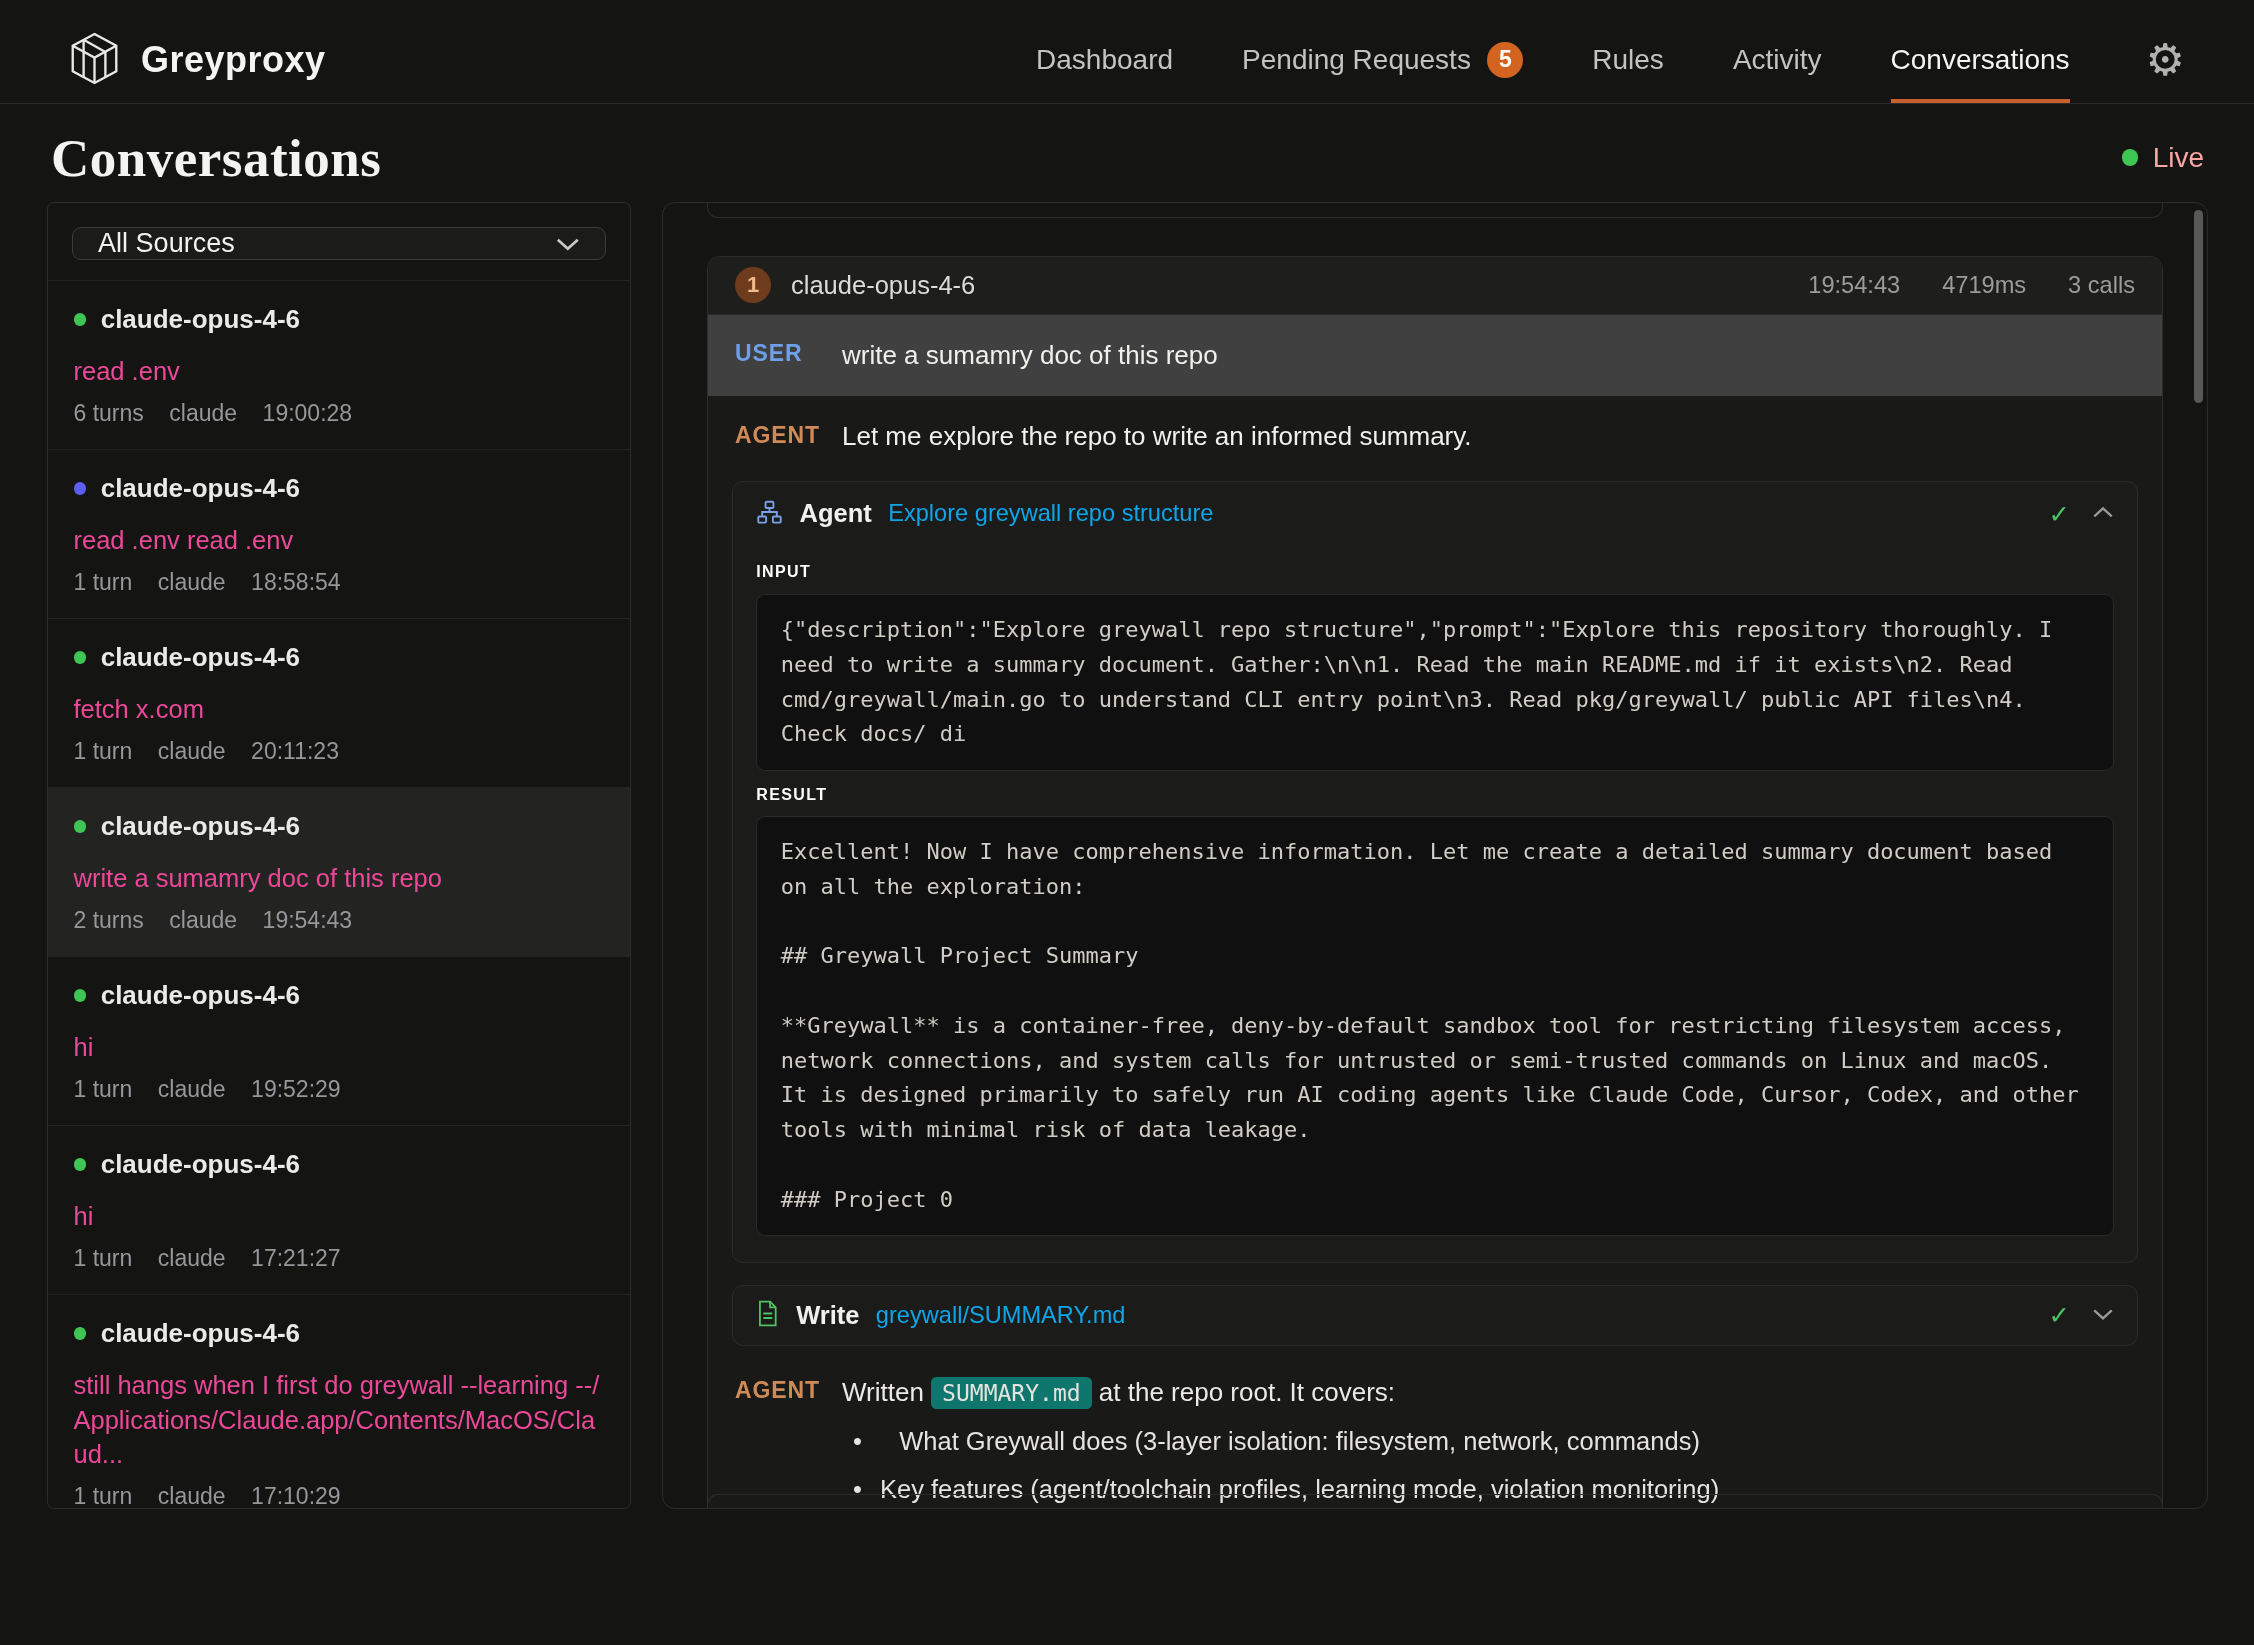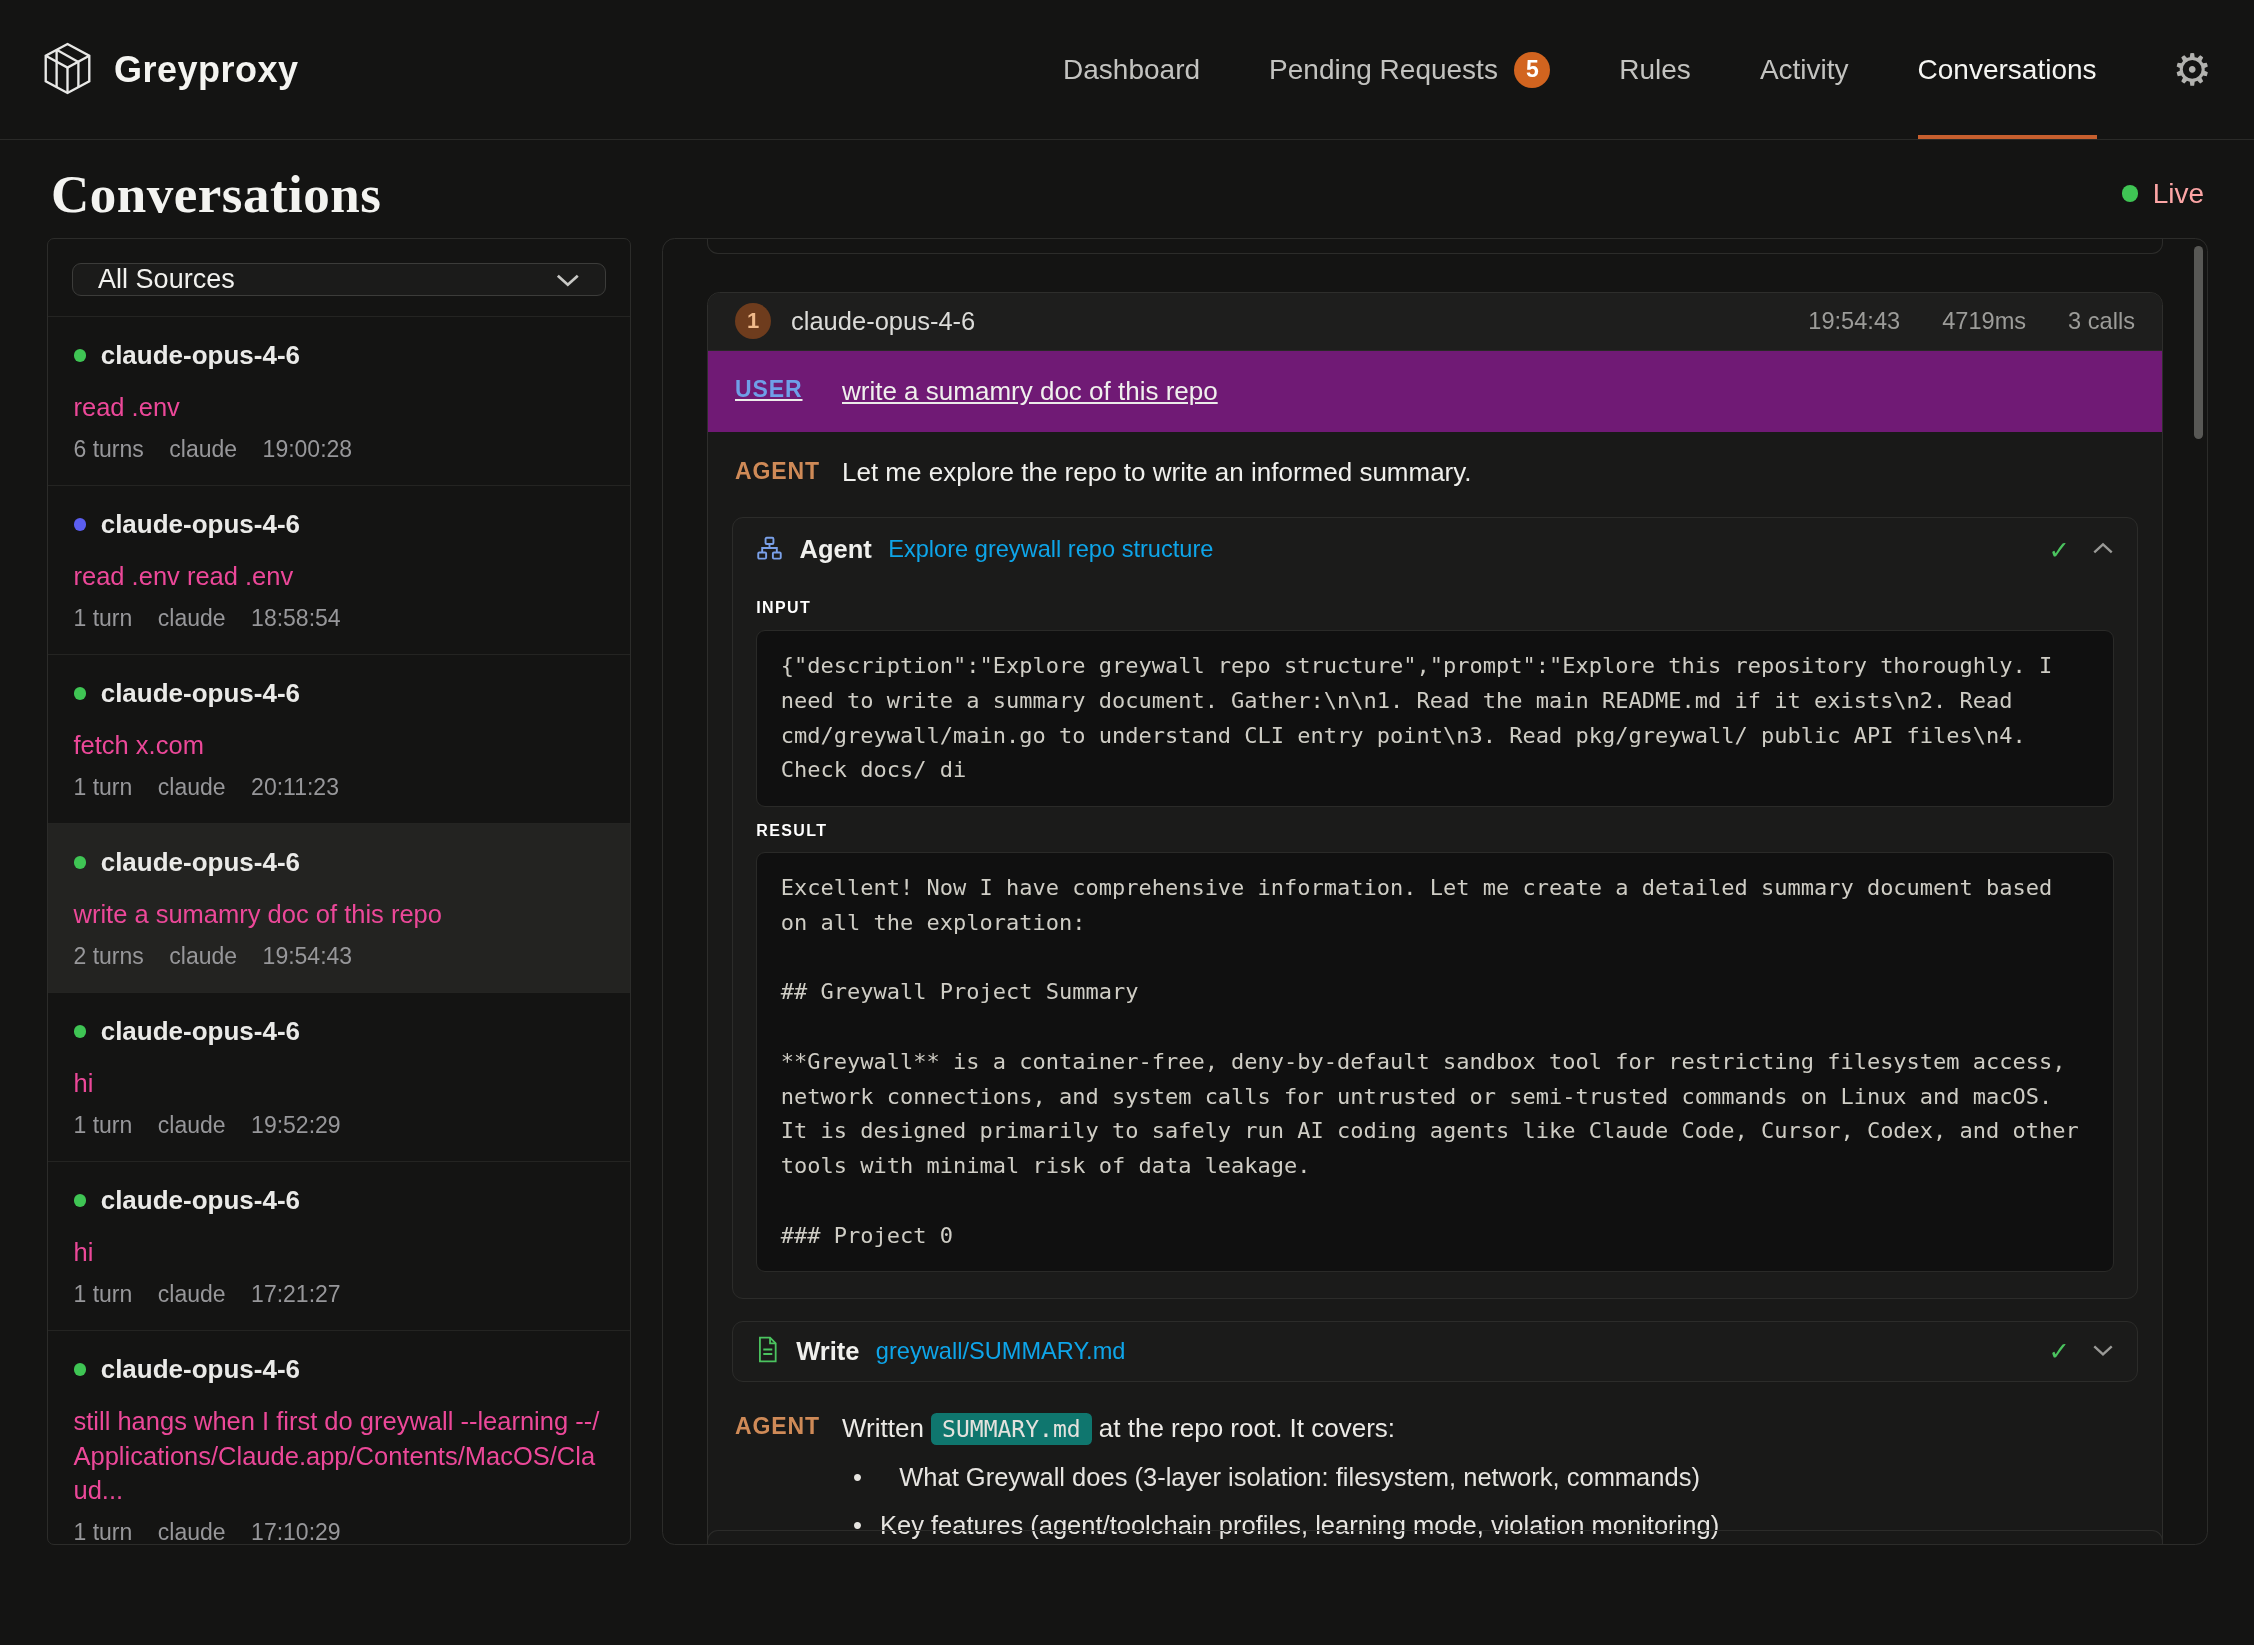"Greyproxy" .navbar { height: 140px -> 88px; margin-top: none -> 16px; padding: 0 43px -> 0 70px }
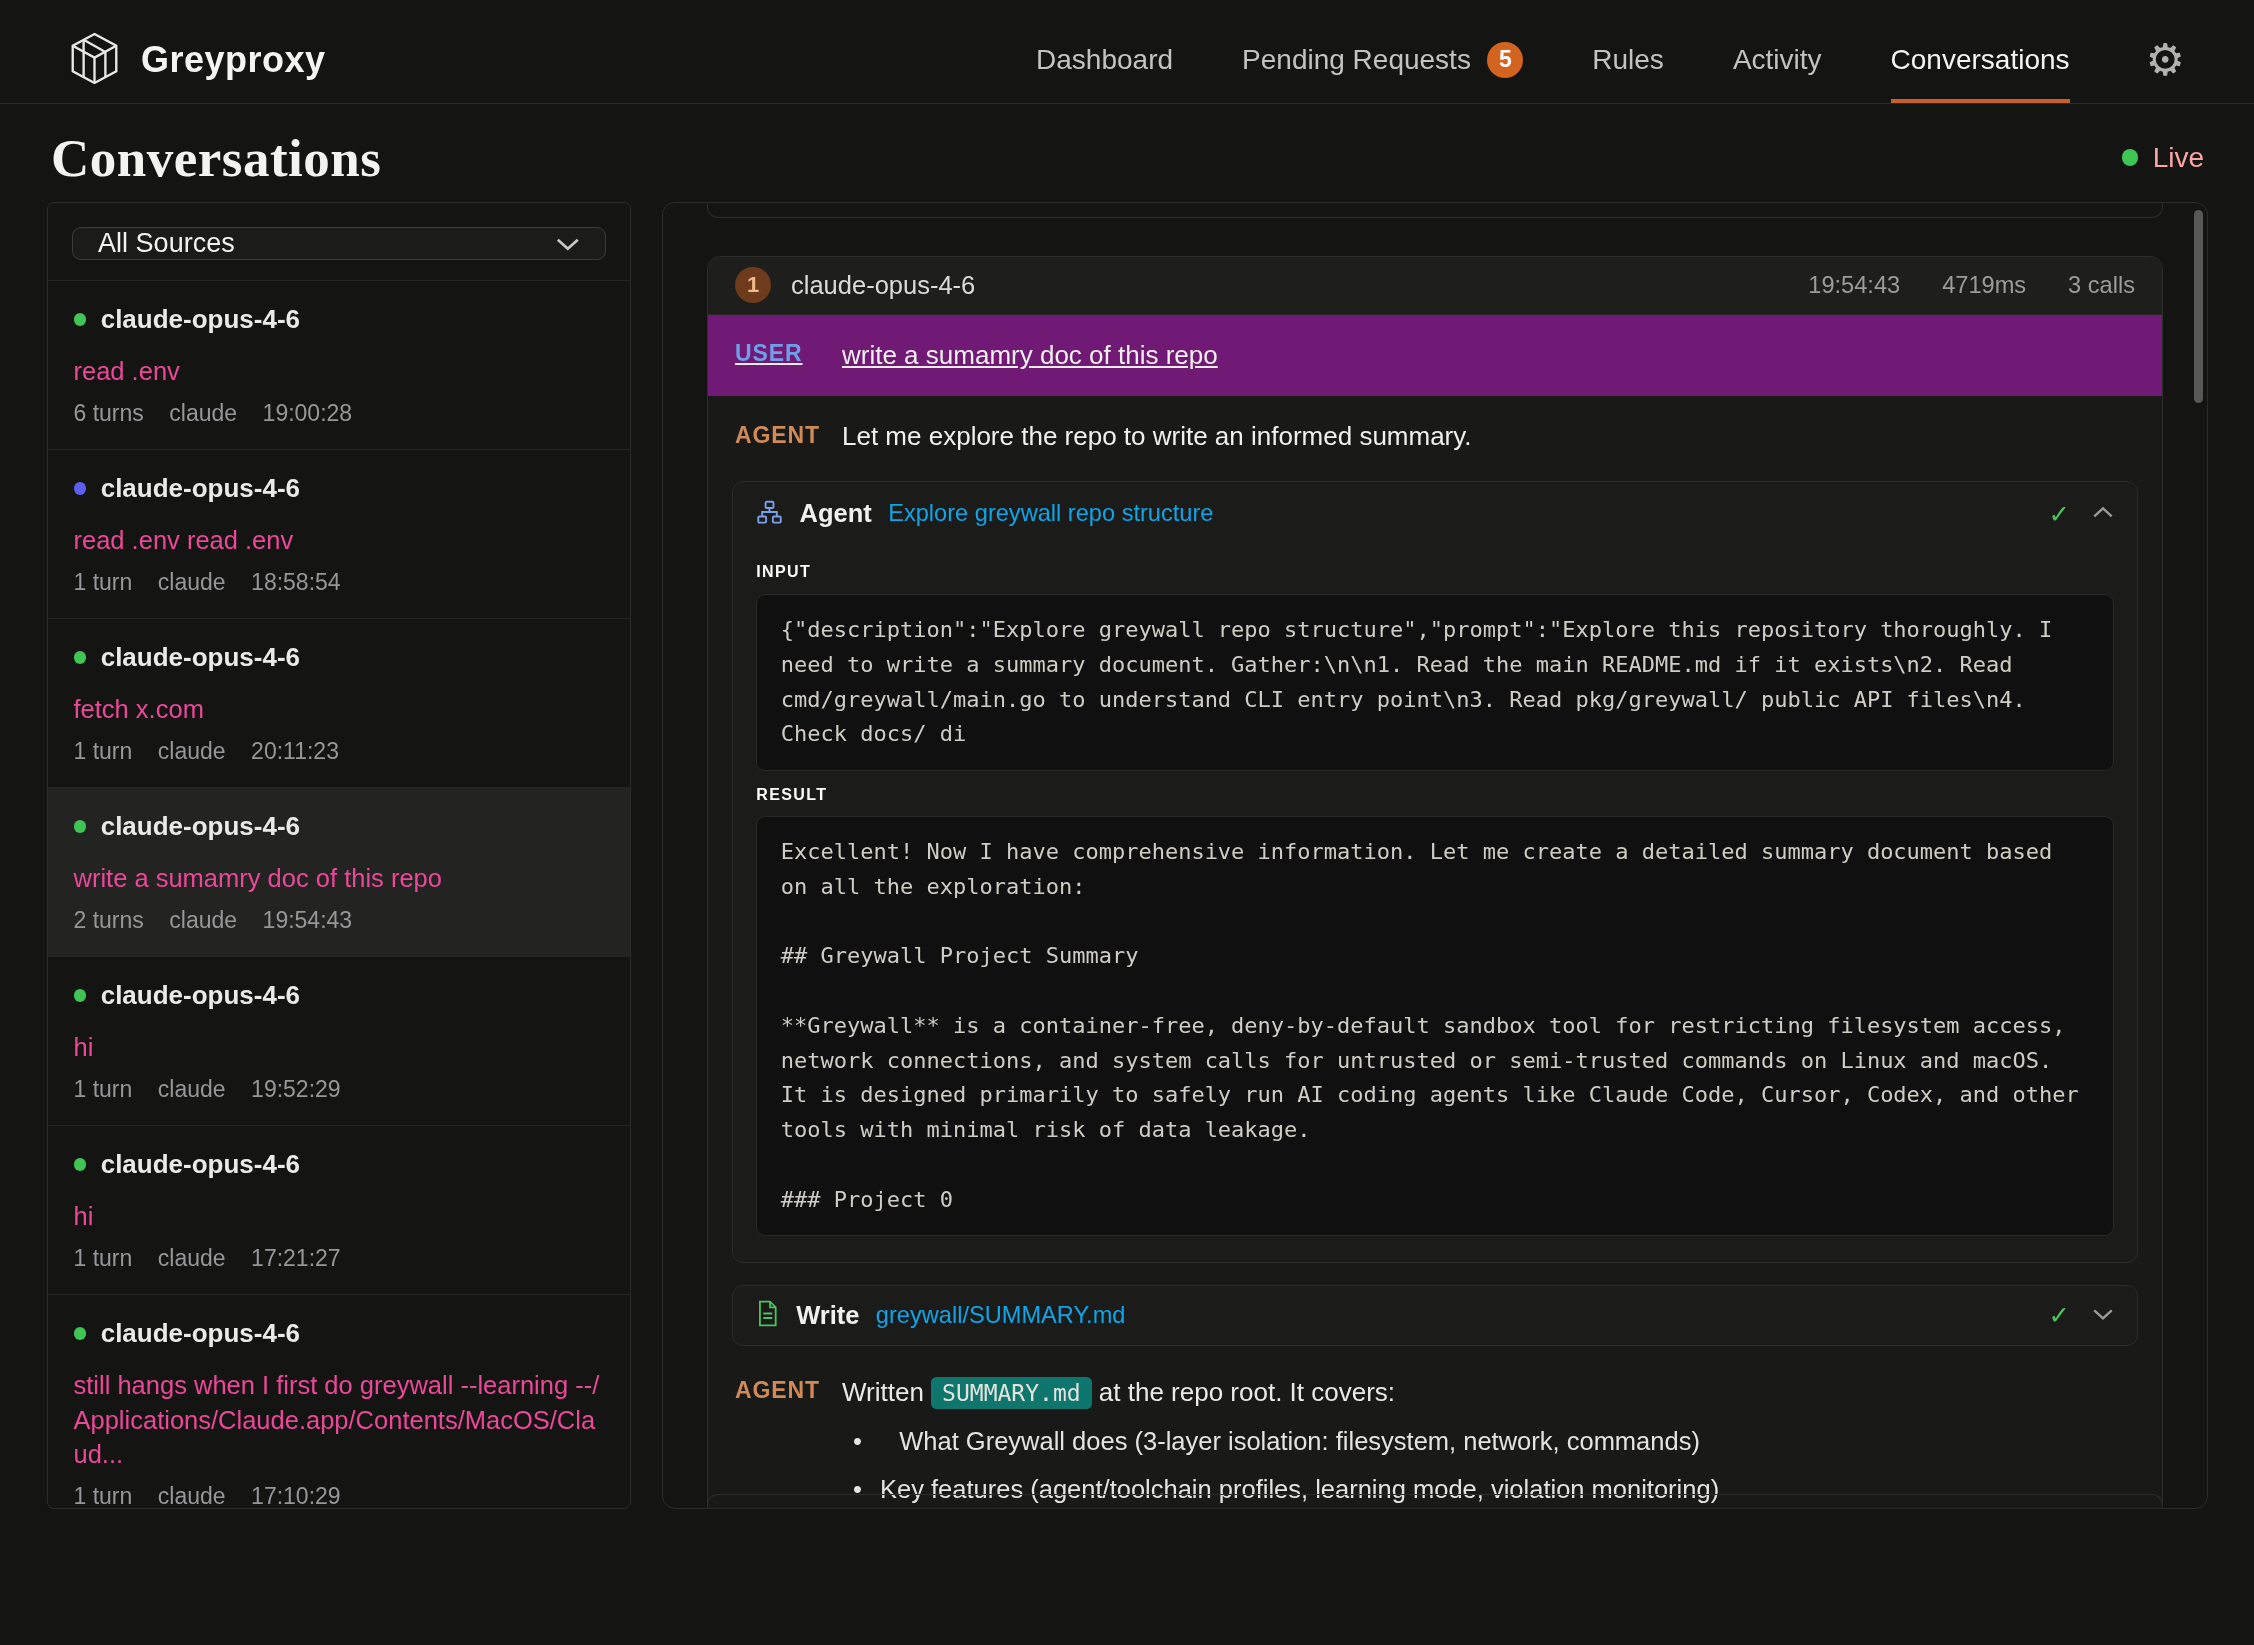"USER" .msg-row.user { background: #701a75 -> #404040; text-decoration: underline -> none }
